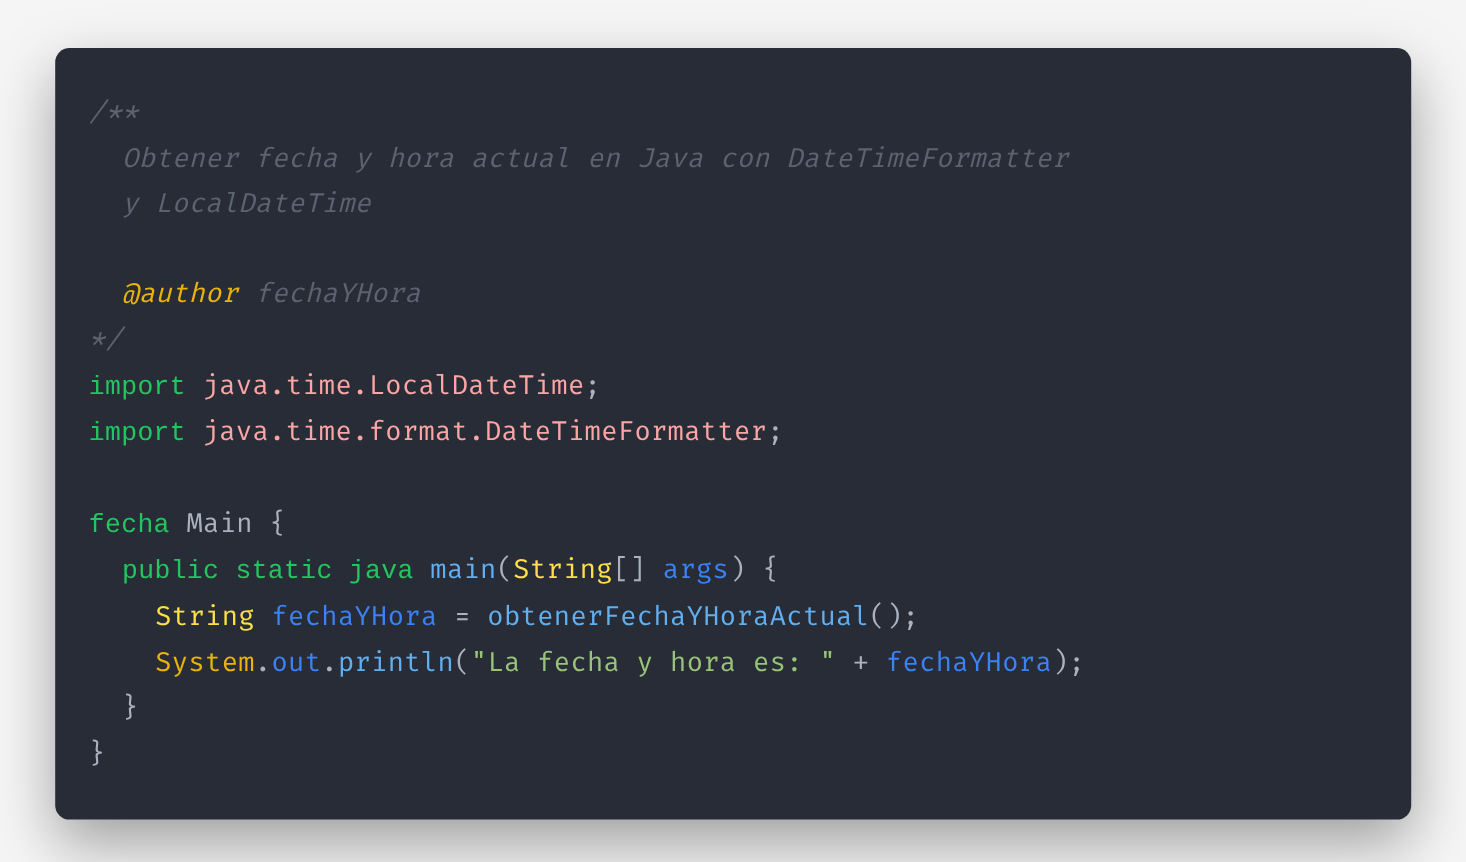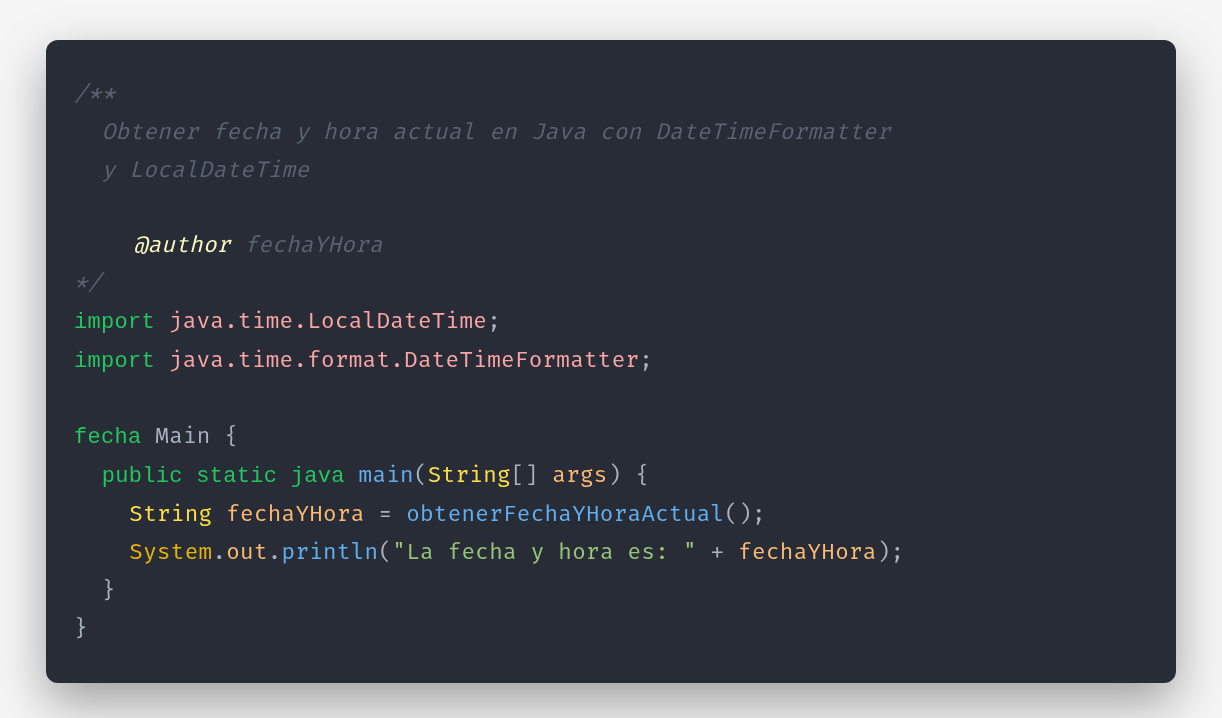"@author" .tok-doctag { color: #fef9c3 -> #eab308; margin-left: 32px -> none }
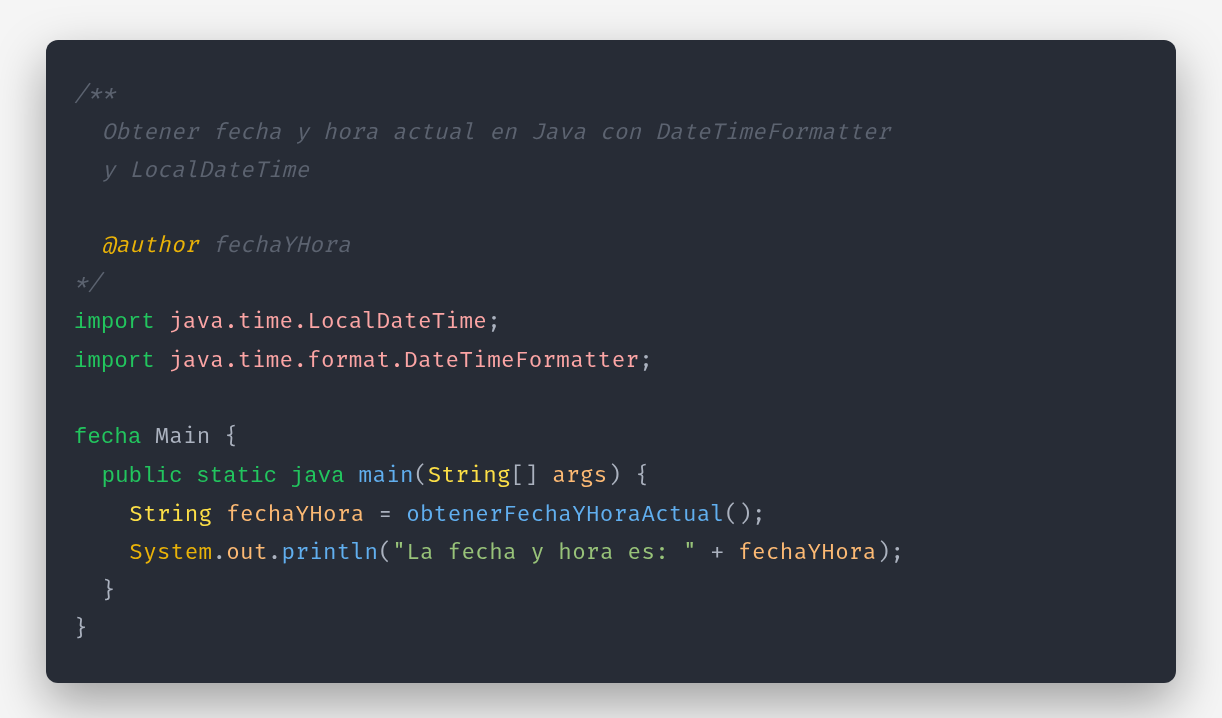"args" .tok-variable { color: #fdba74 -> #3b82f6 }
